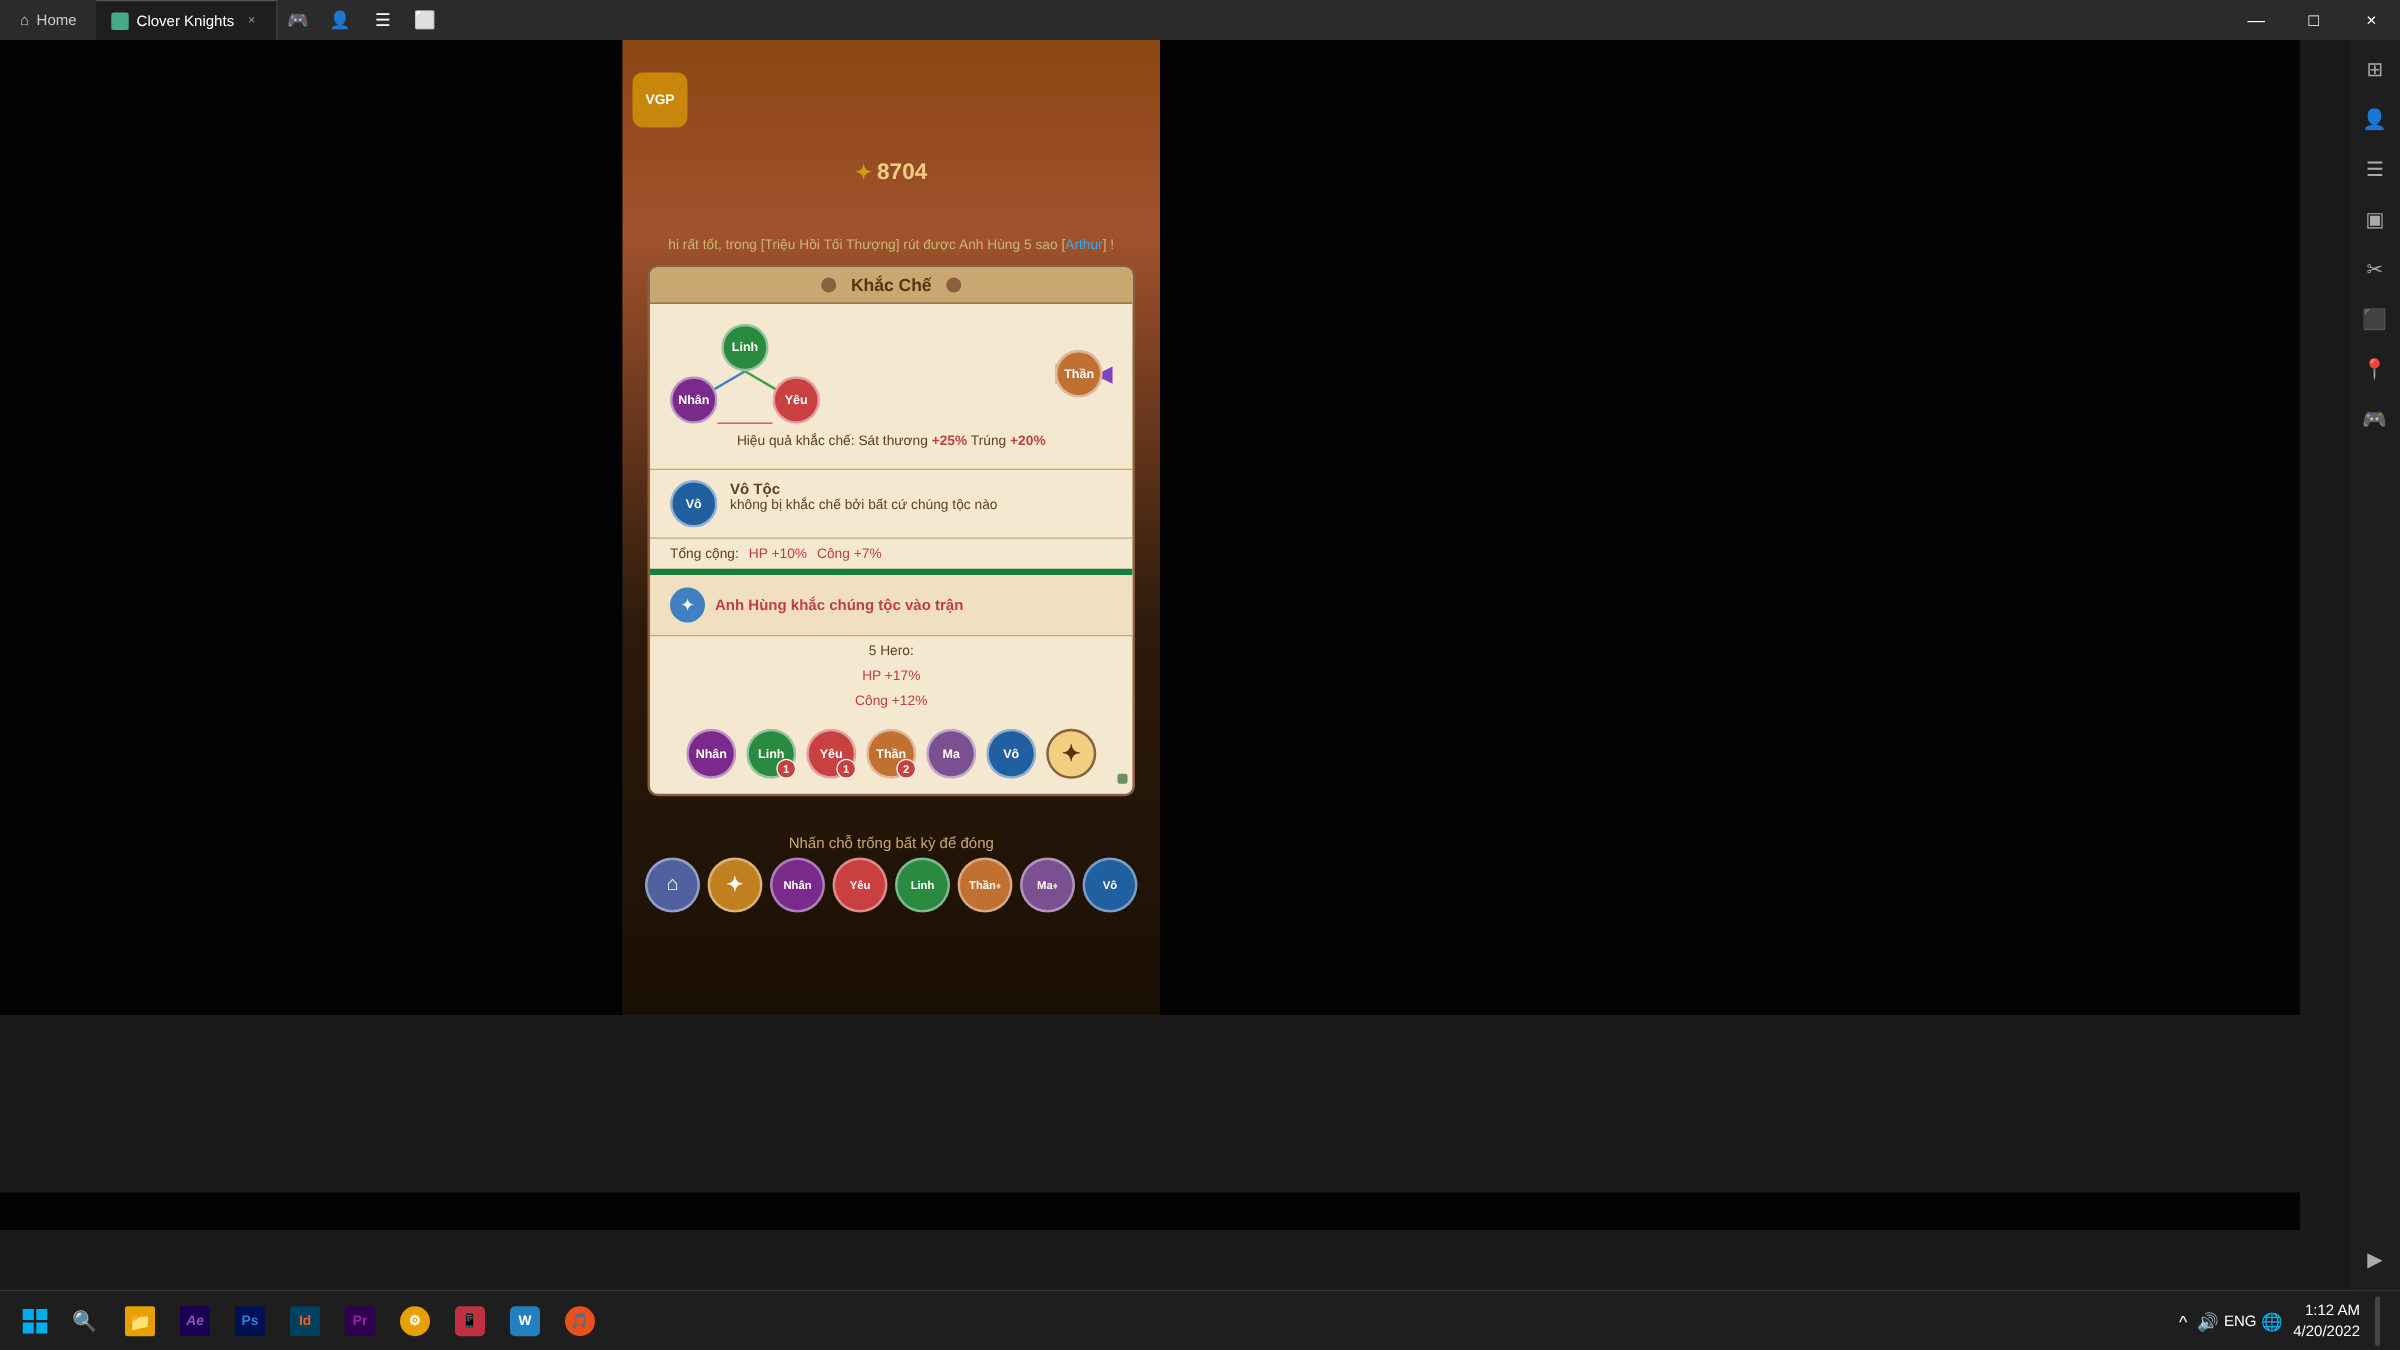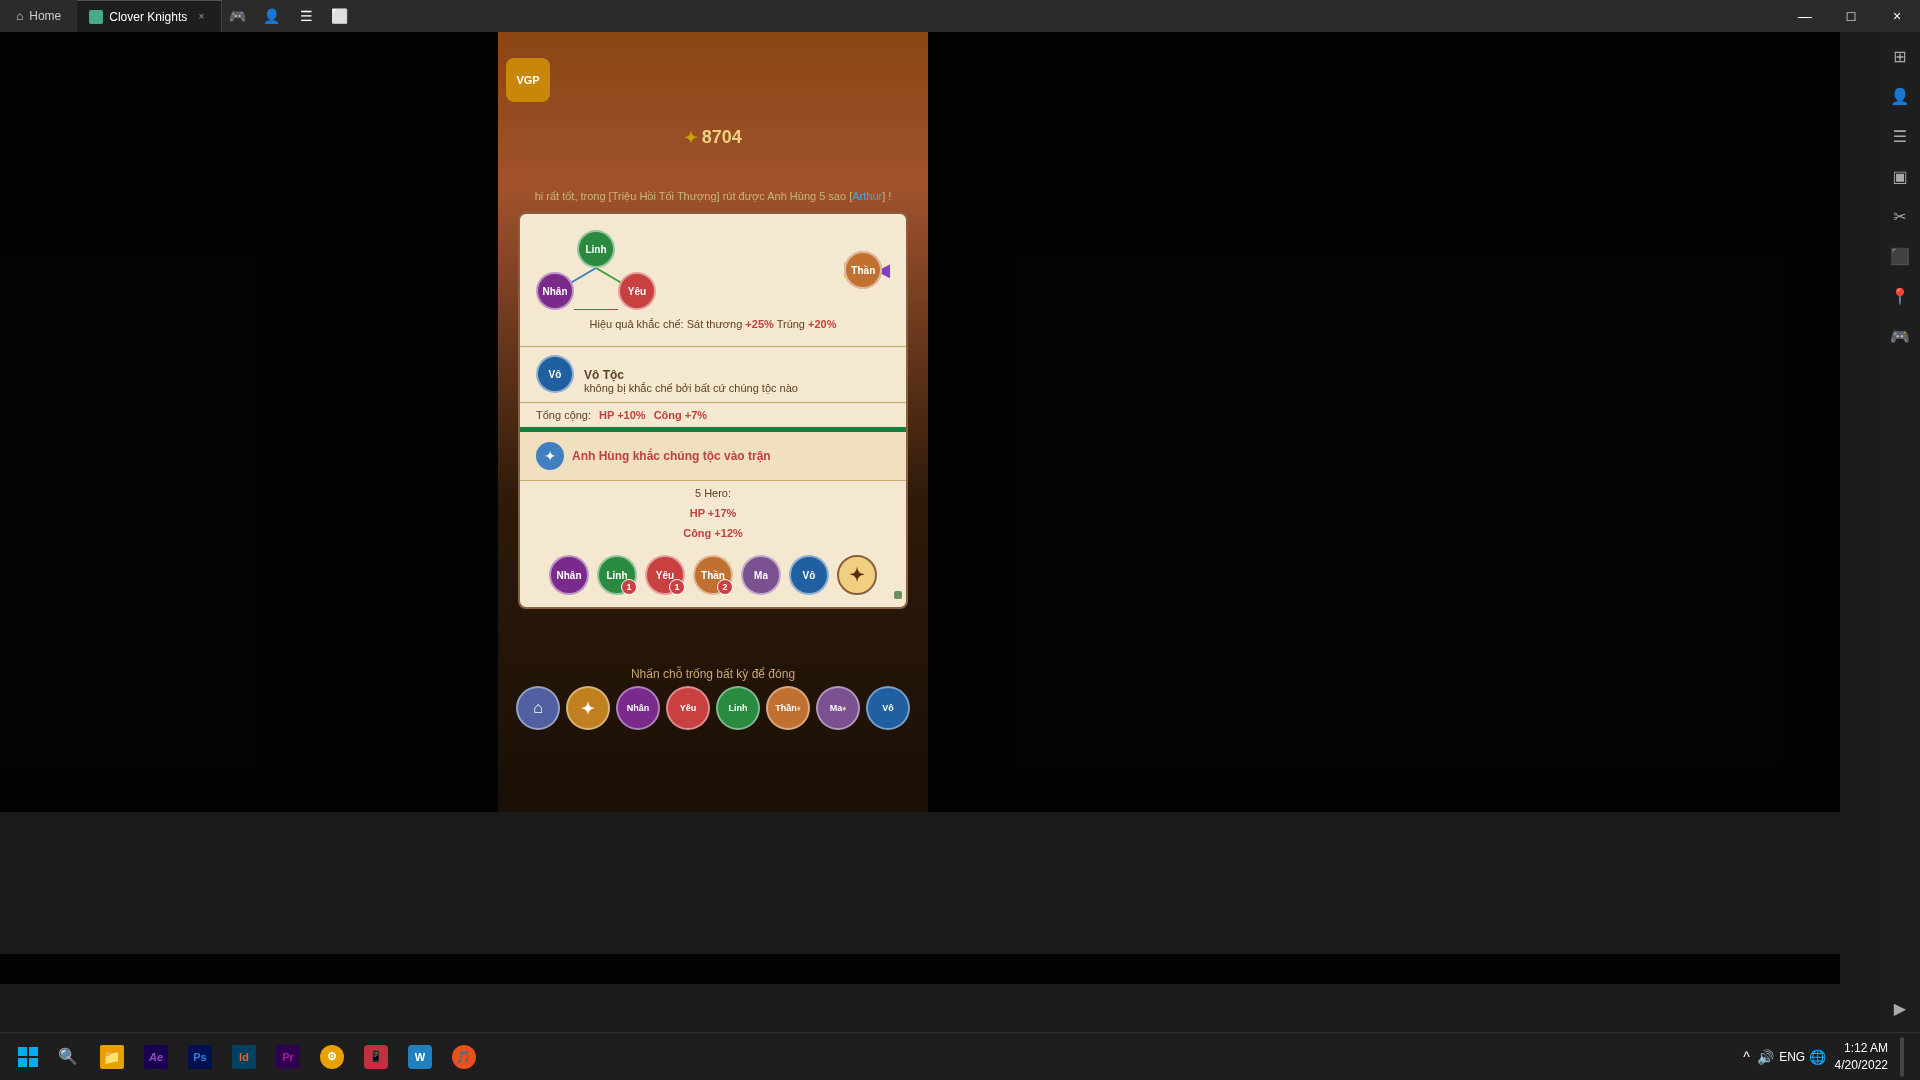"Khắc Chế" div.dialog-header { html: none -> <div> <div></div> <span>Khắc Chế</span> <div></div> </div> }
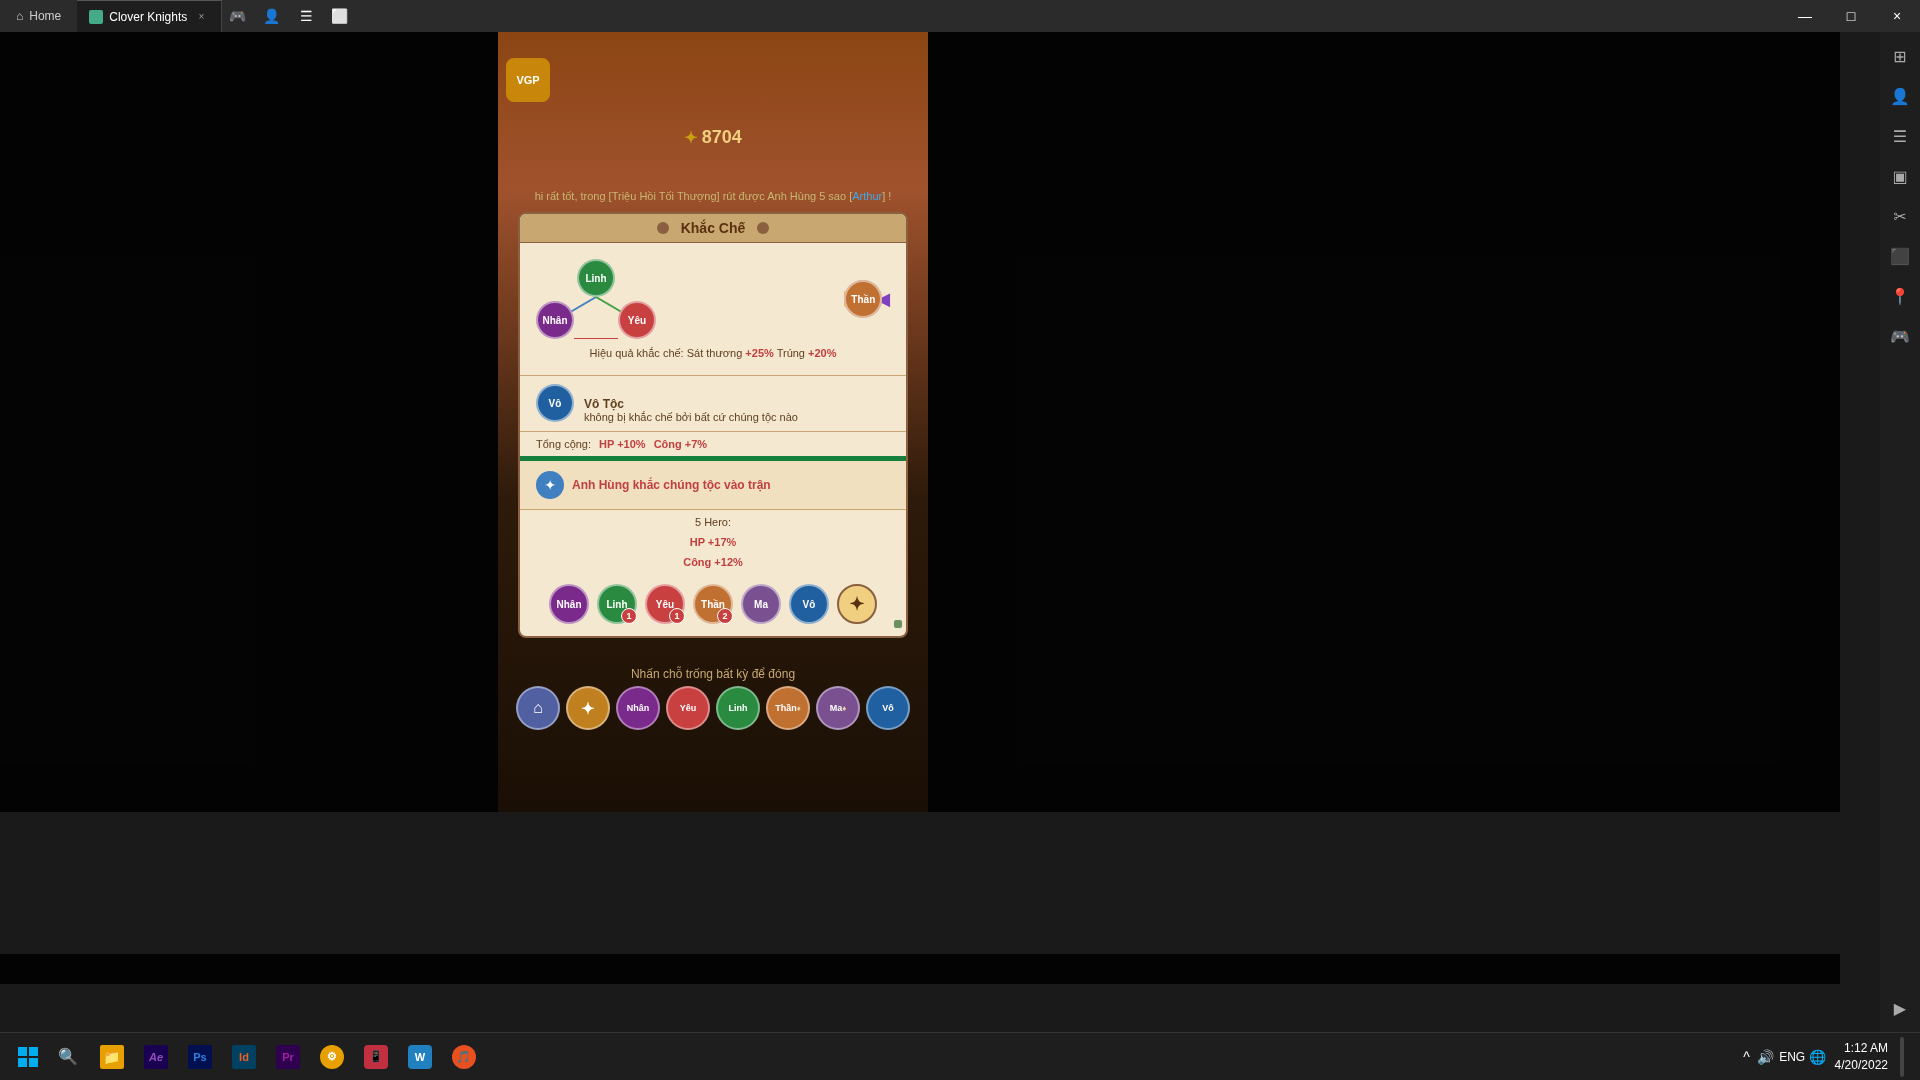"Vô Tộc" .vutoc-text { margin-top: 13px -> none }
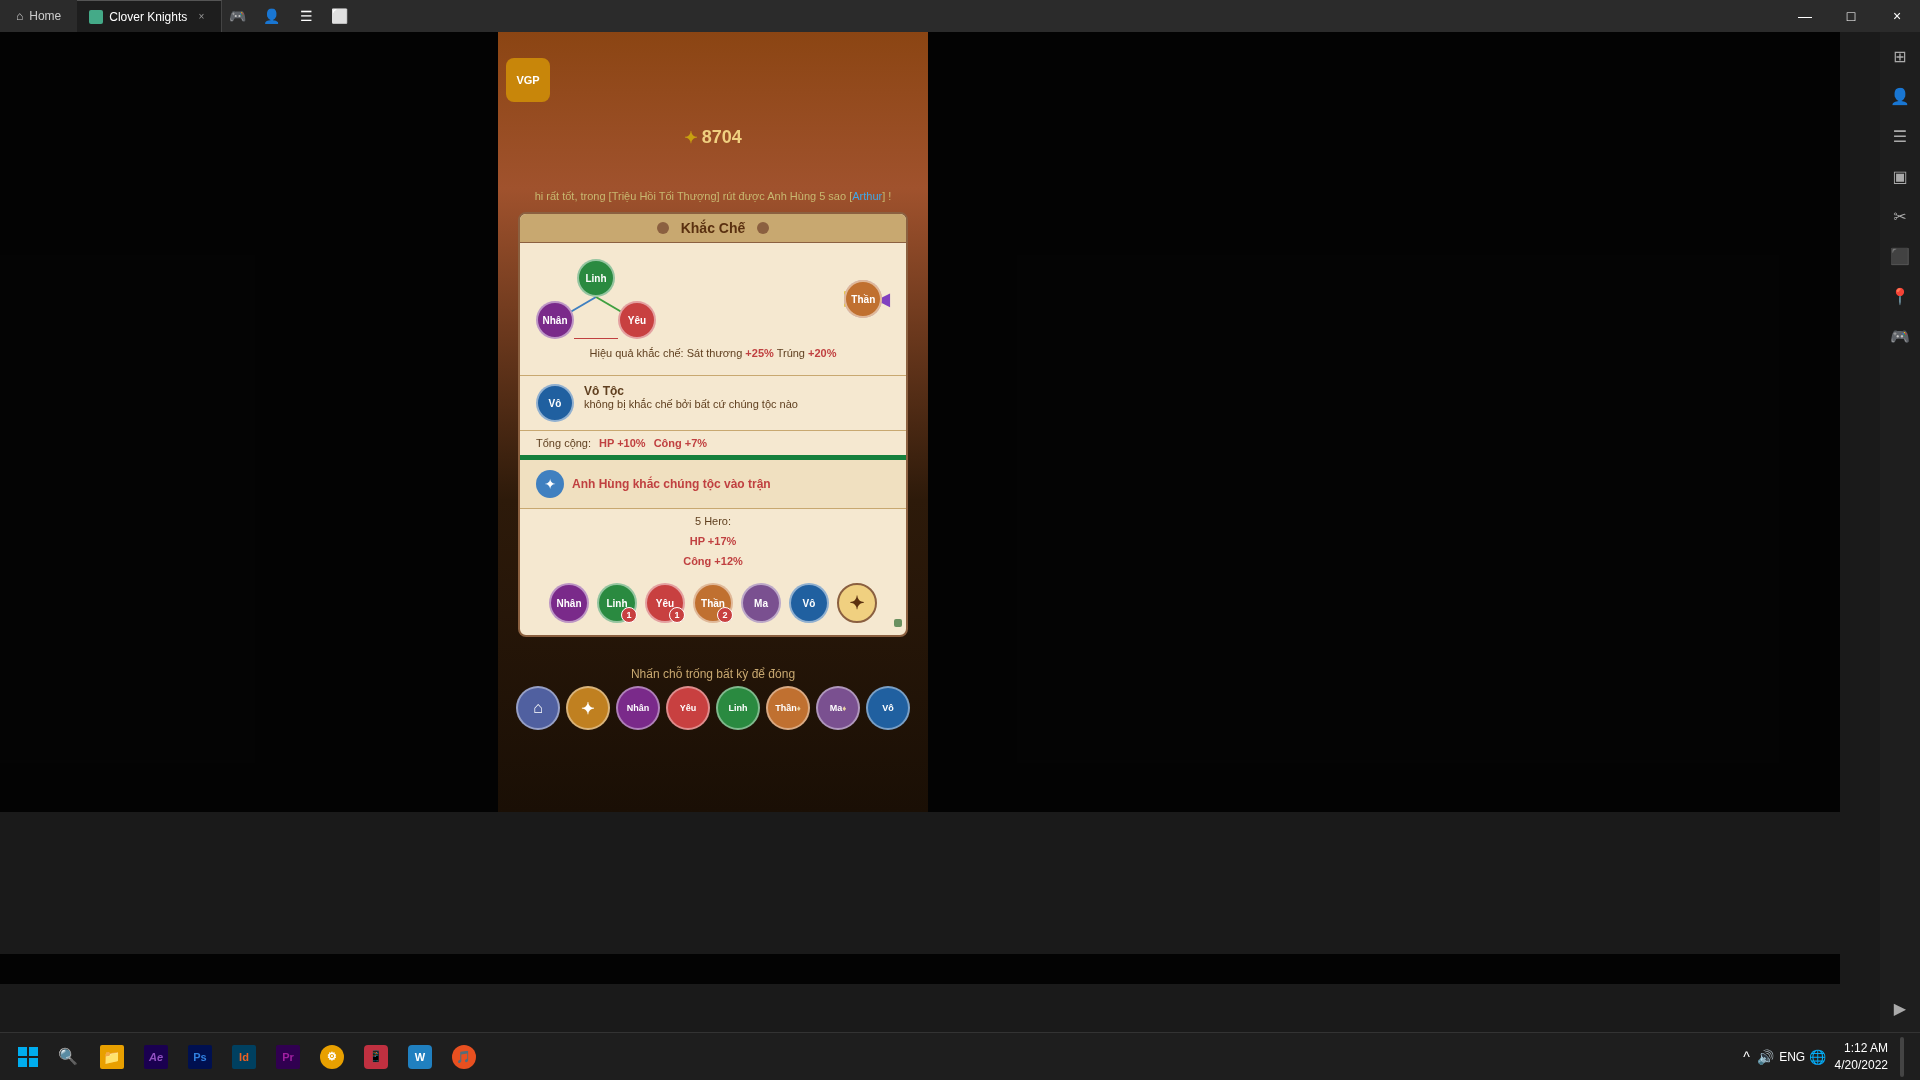"HP +10%" .stat-value { font-weight: bold -> normal }
